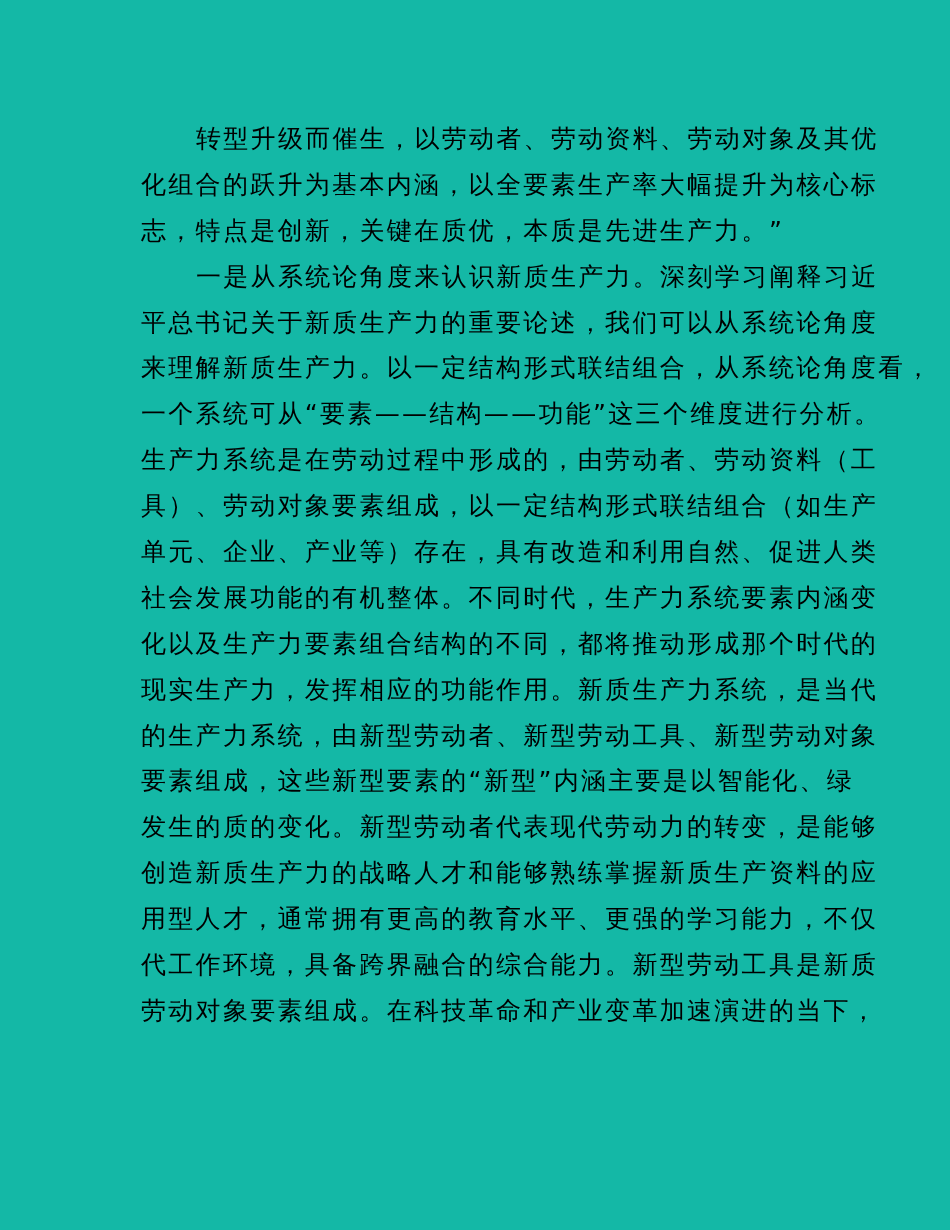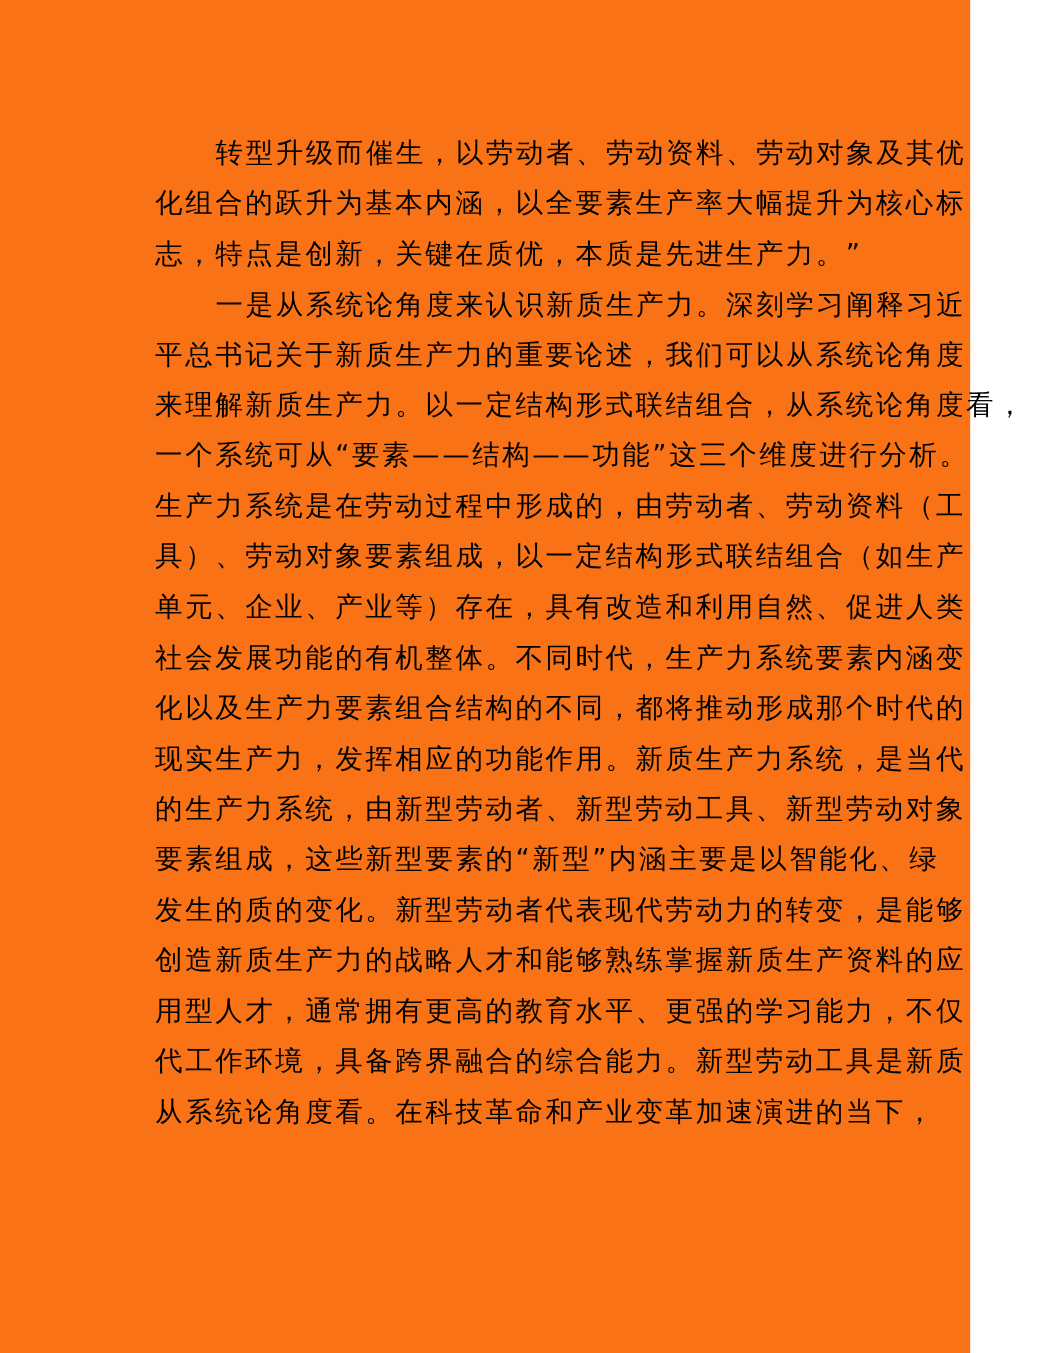"转型升级而催生，以劳动者、劳动资料、劳动对象及其优" .page { background: #f97316 -> #14b8a6; width: 882px -> 950px }
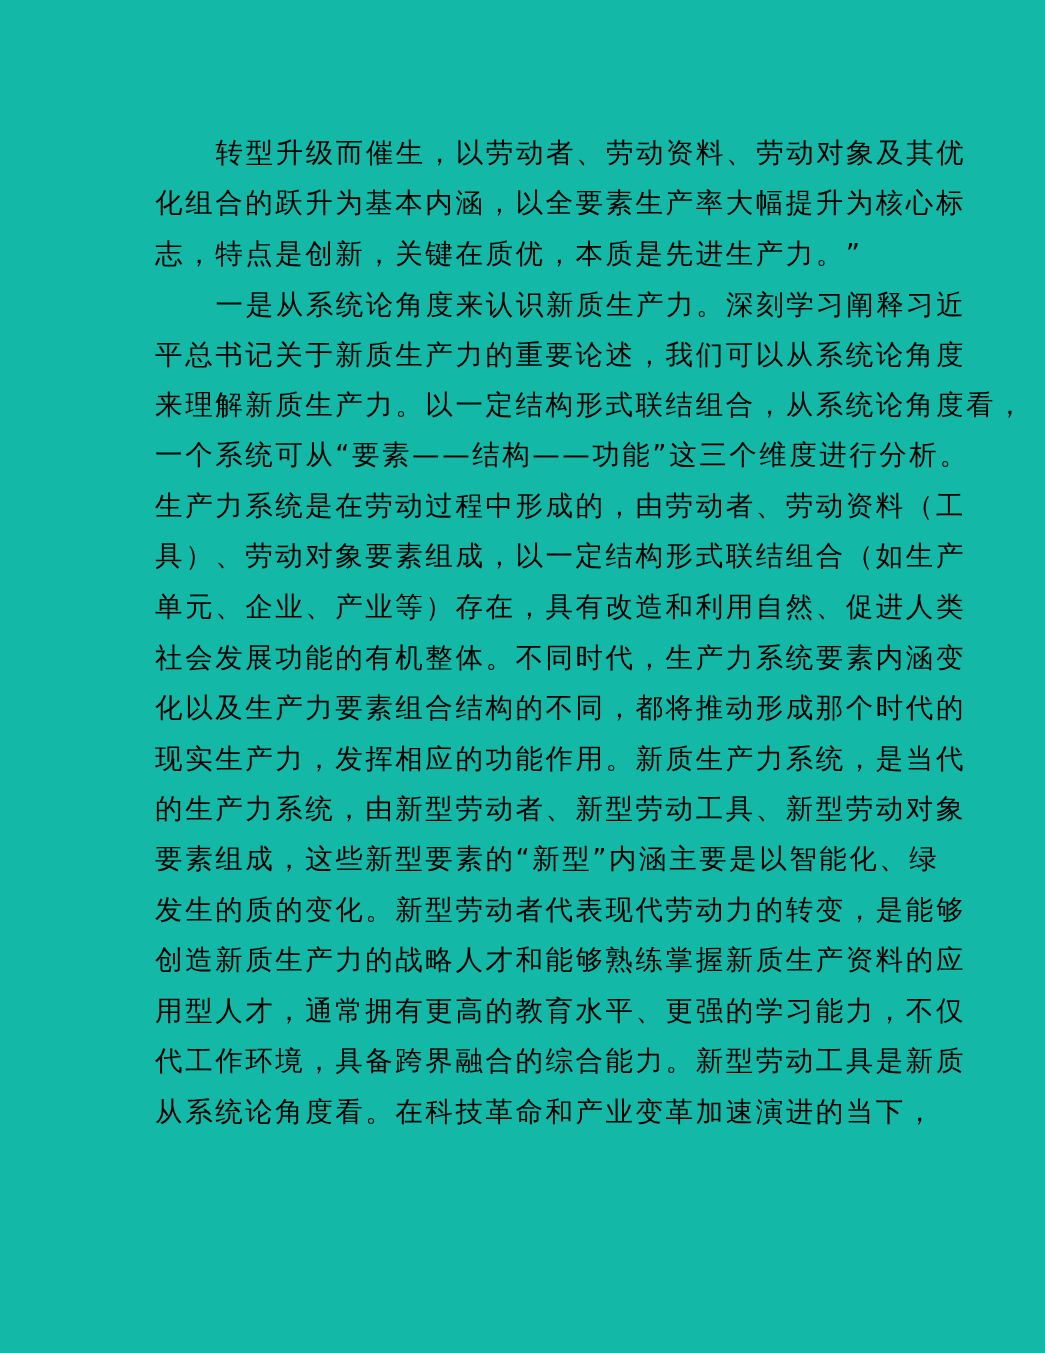"从系统论角度看。在科技革命和产业变革加速演进的当下，" span.line { text: 从系统论角度看 -> 劳动对象要素组成 }
